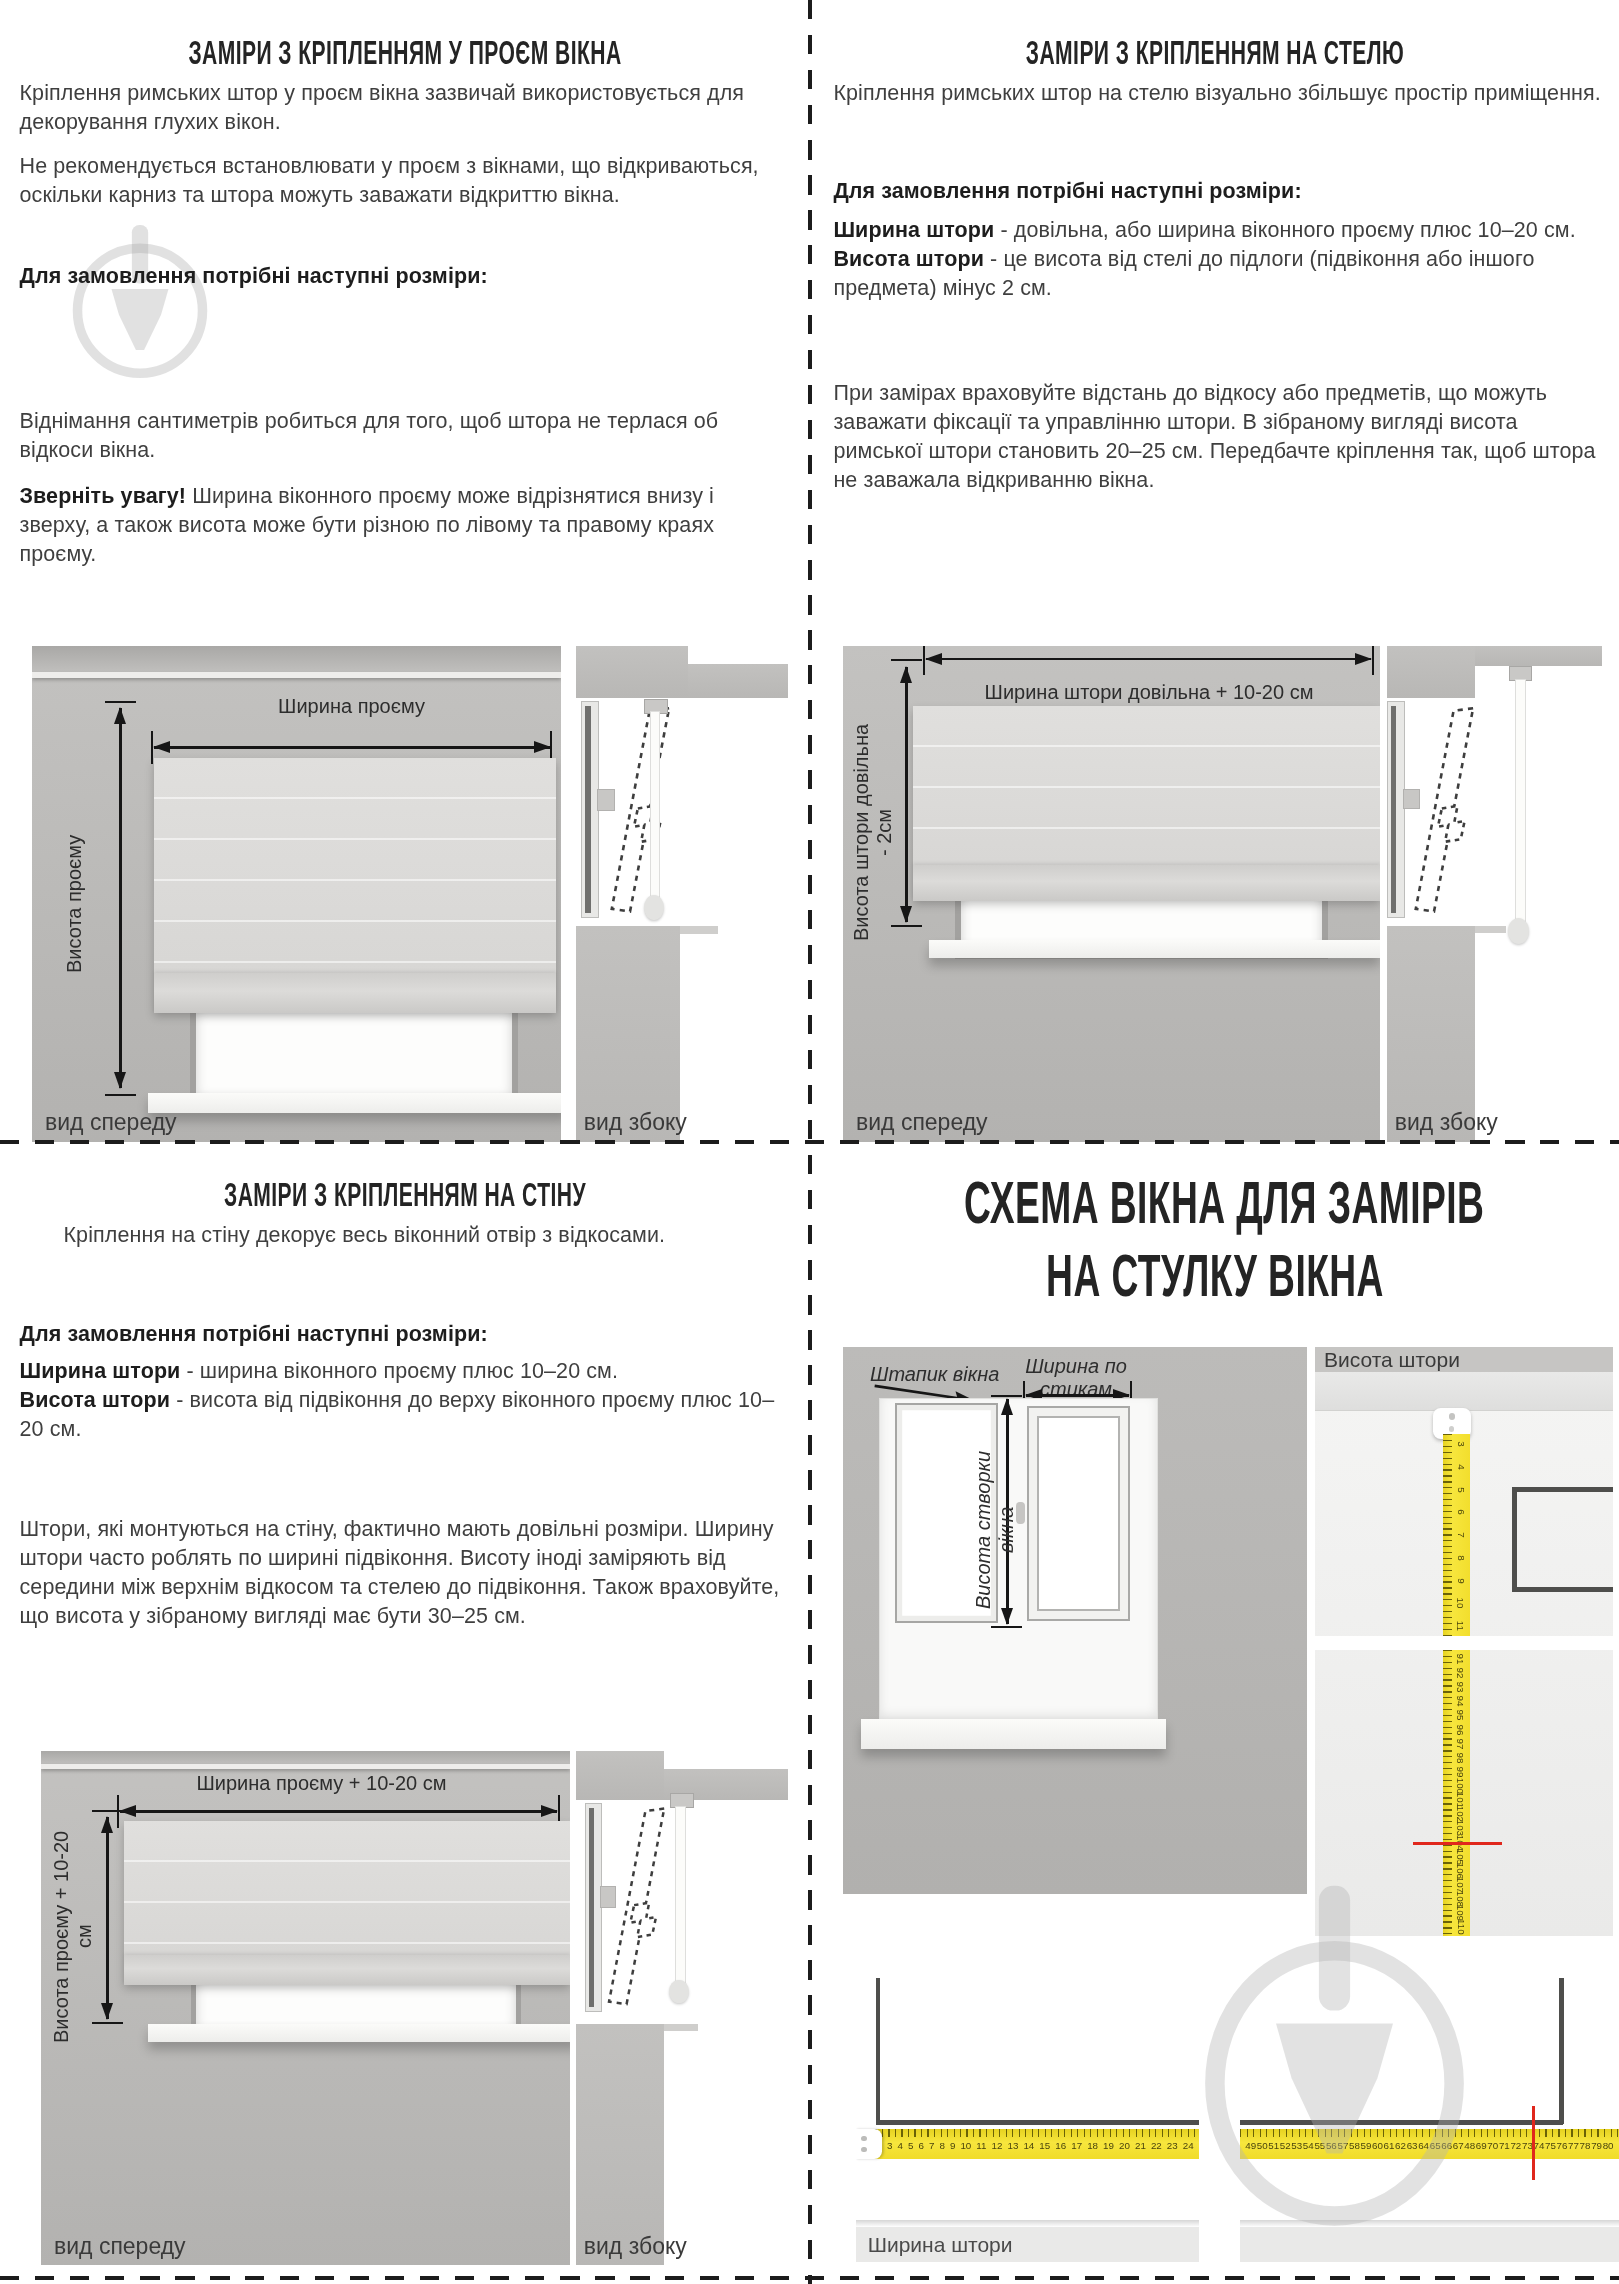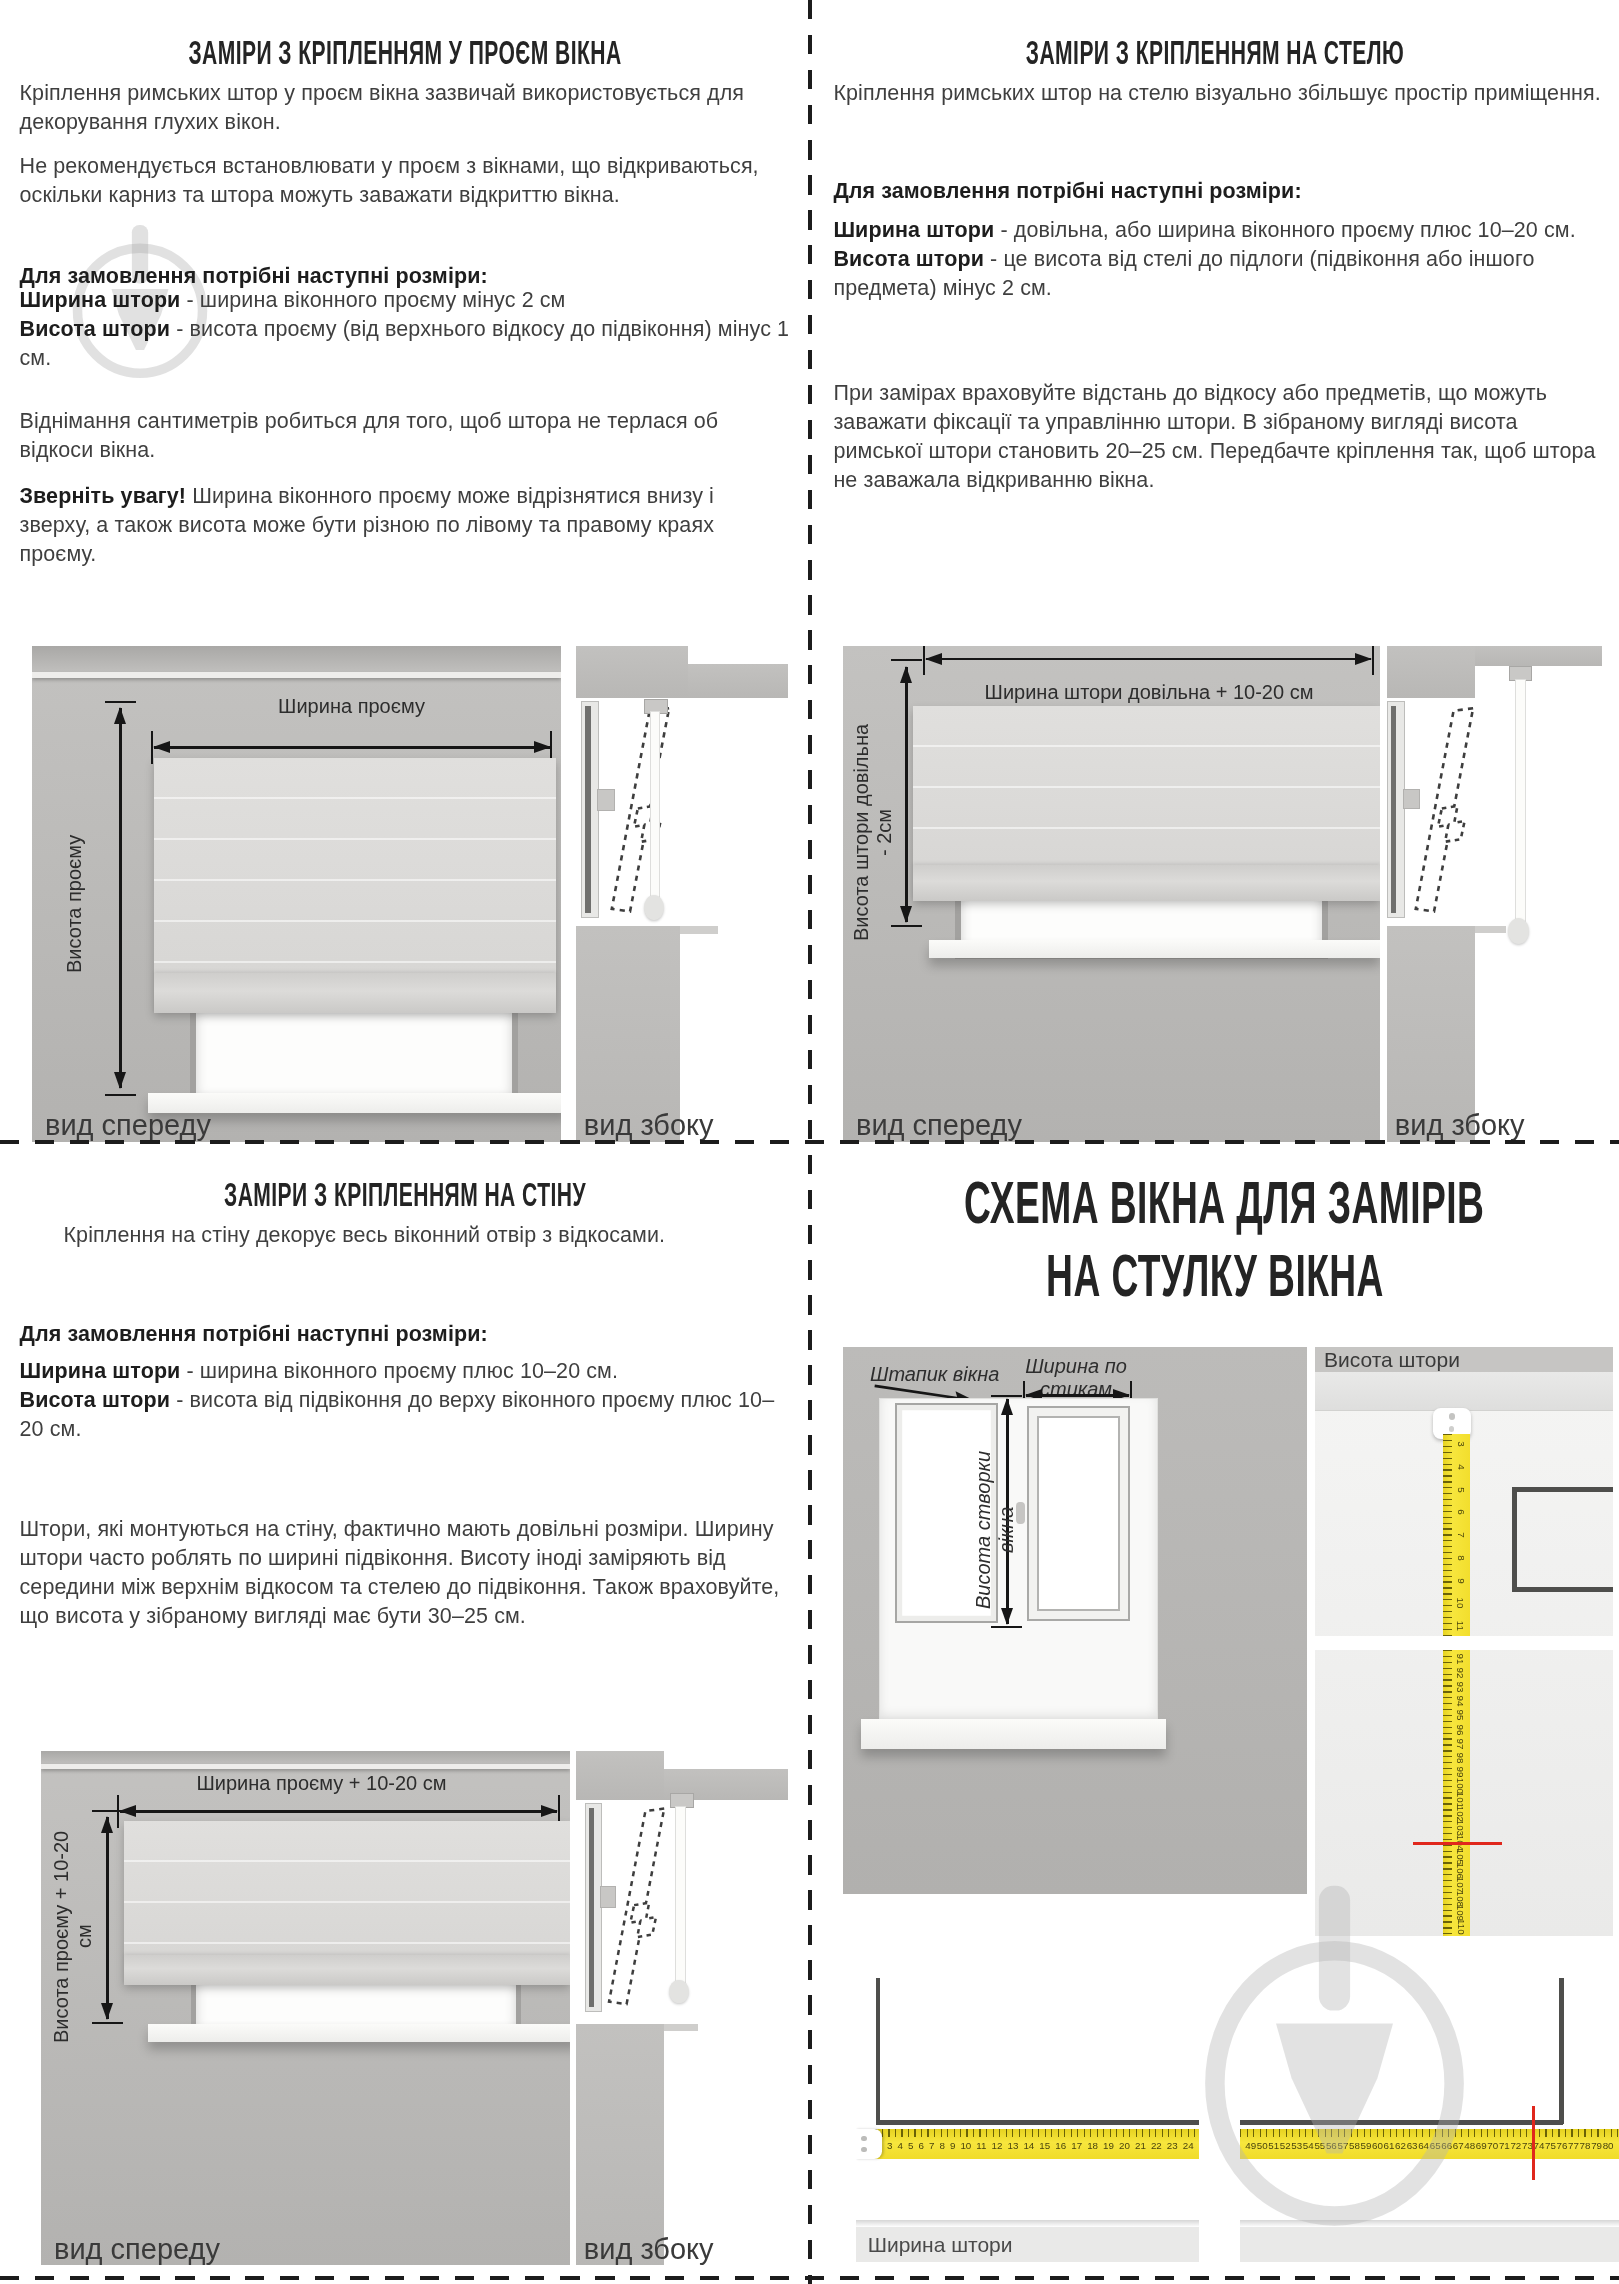"Ширина штори - ширина віконного проєму мінус" div.body-text { html: <div> <div><strong>Ширина штори</strong><span> - ширина віконного проєму мінус 2 см</span></div> <div><strong>Висота штори</strong><span> - висота проєму (від верхнього відкосу до підвіконня) мінус 1 см.</span></div> </div> -> none }
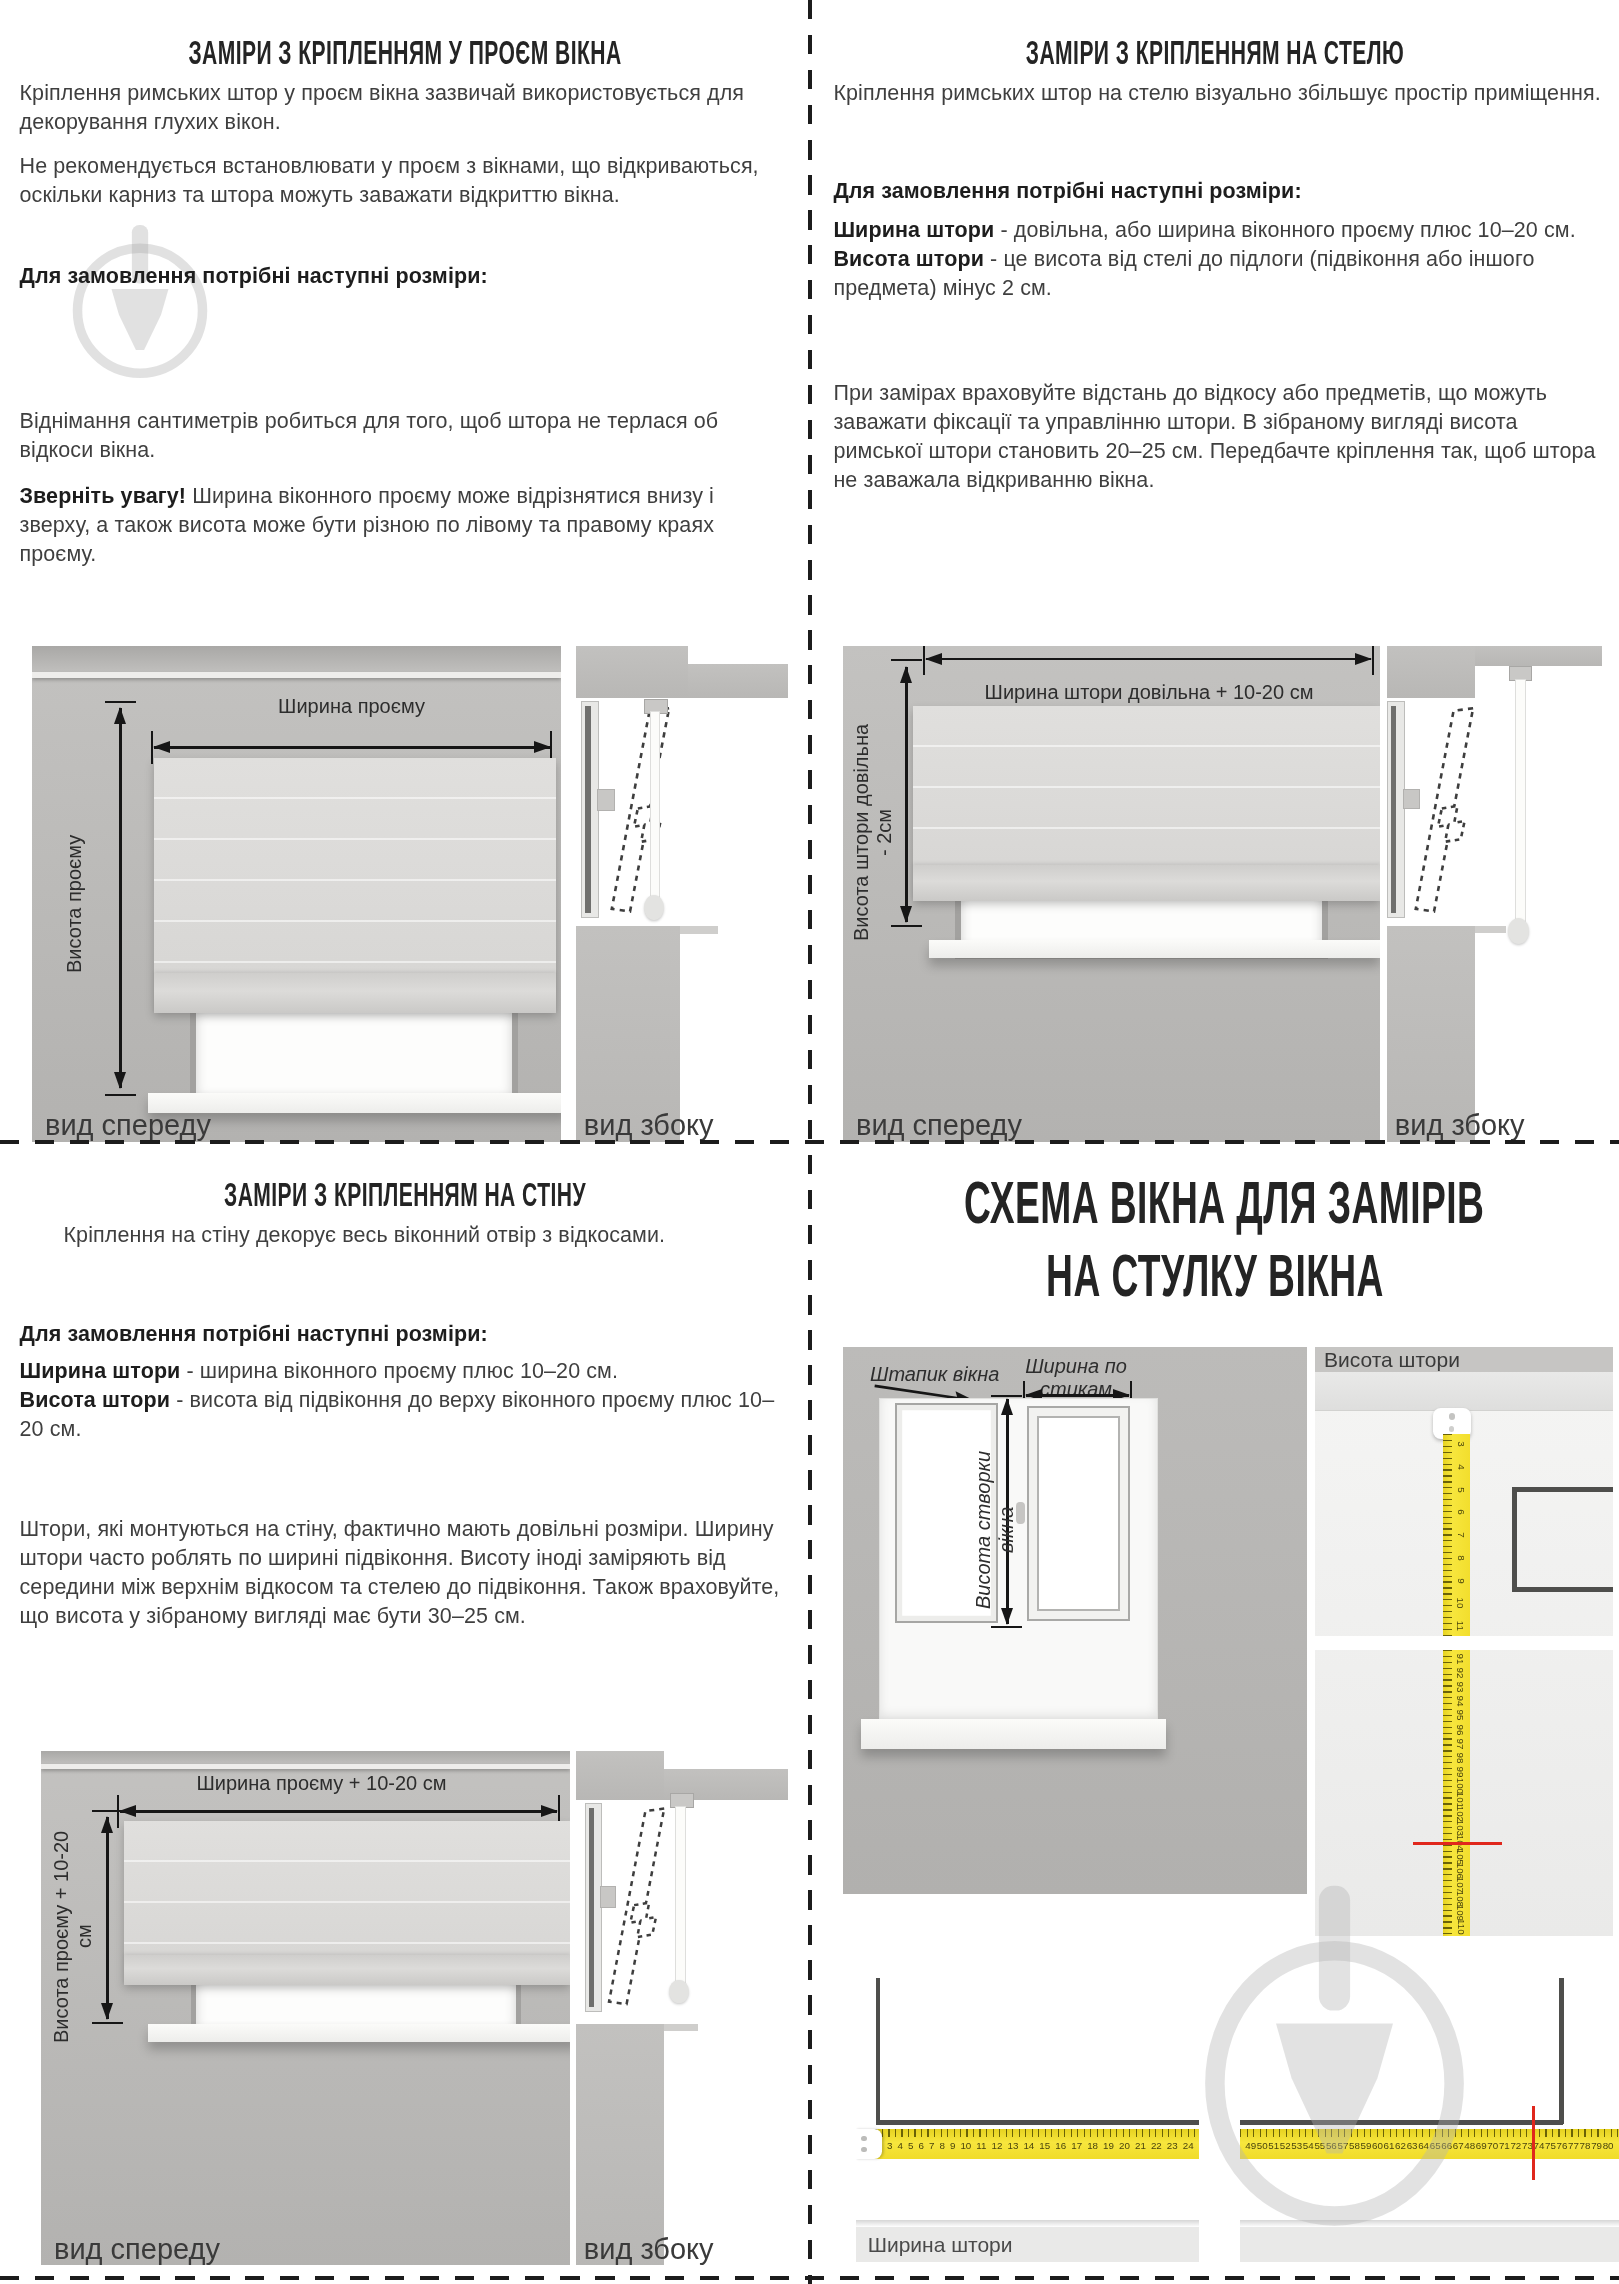"вид спереду" .view-label { font-size: 29px -> 23px }
